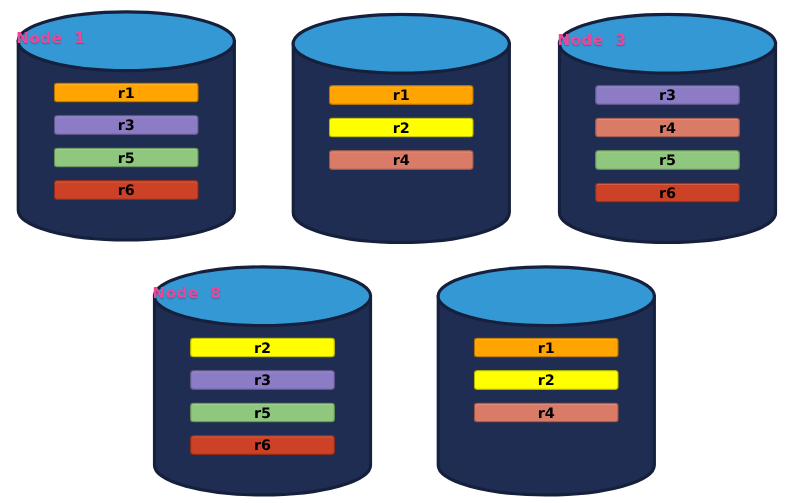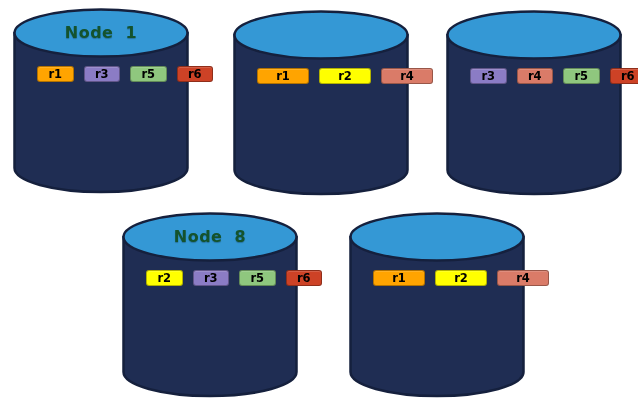"Node 1" .node-title { color: #14532d -> #ec4899; font-size: 16px -> 12px; text-align: center -> none }
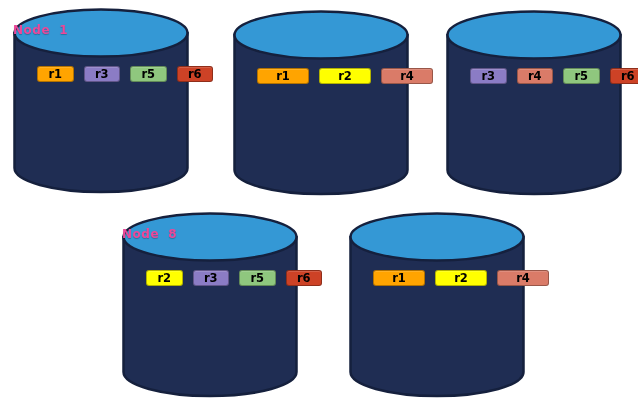"Node 3" div.node-title { html: none -> <div>Node 3</div> }
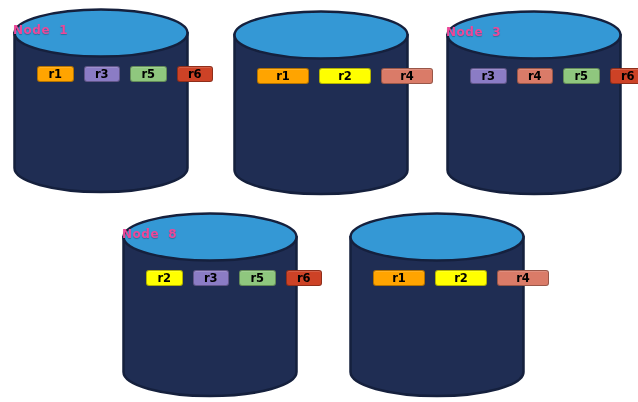"r1" .bars { flex-direction: row -> column; padding-left: 24px -> none }
